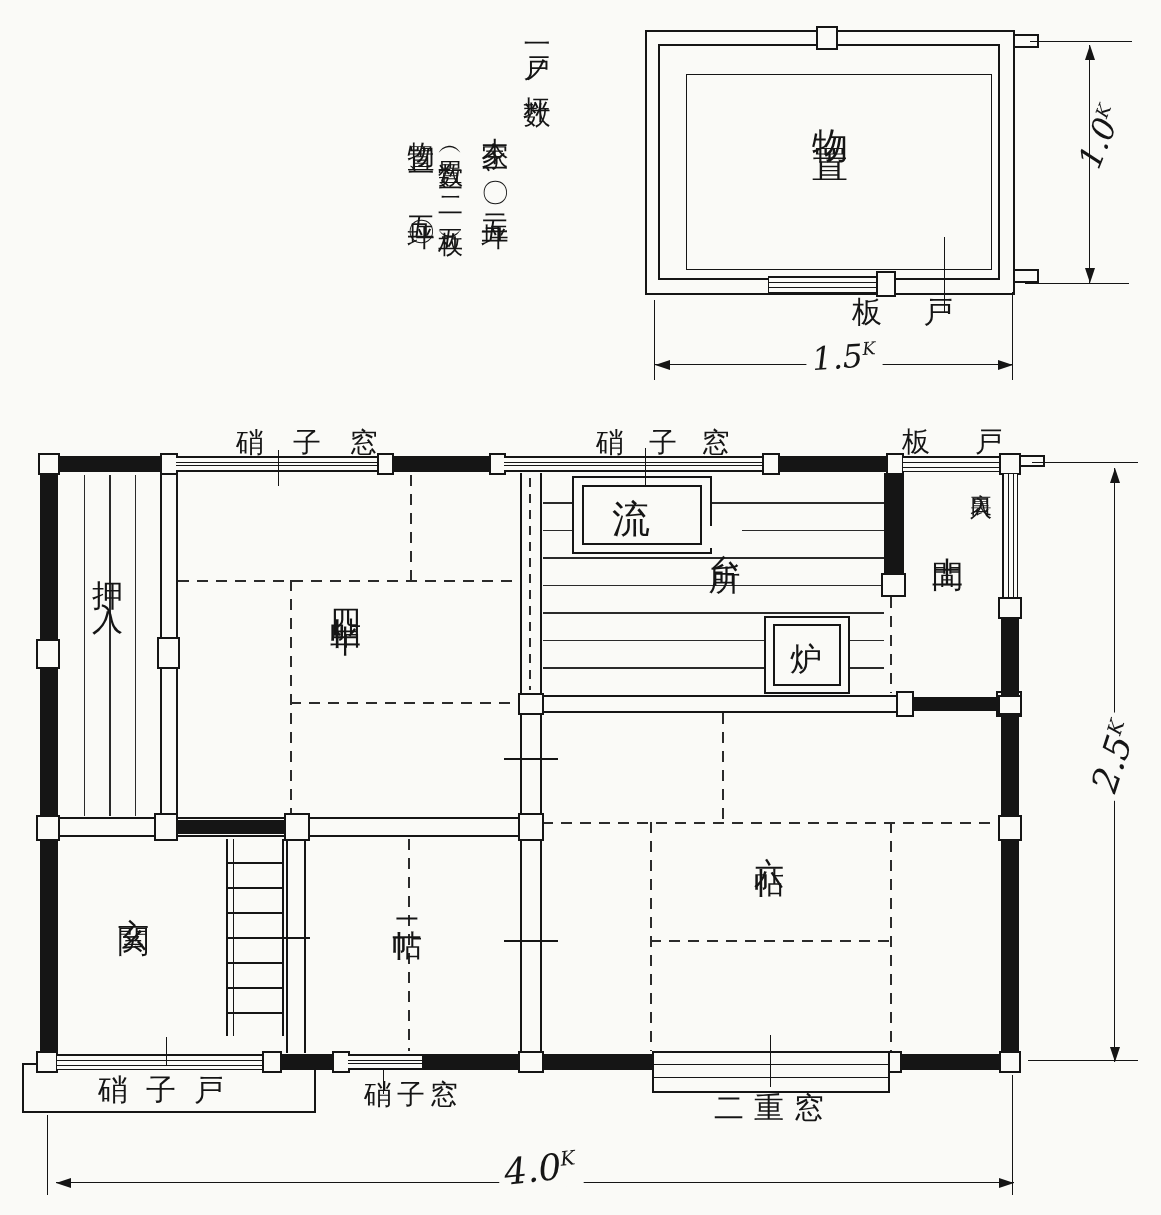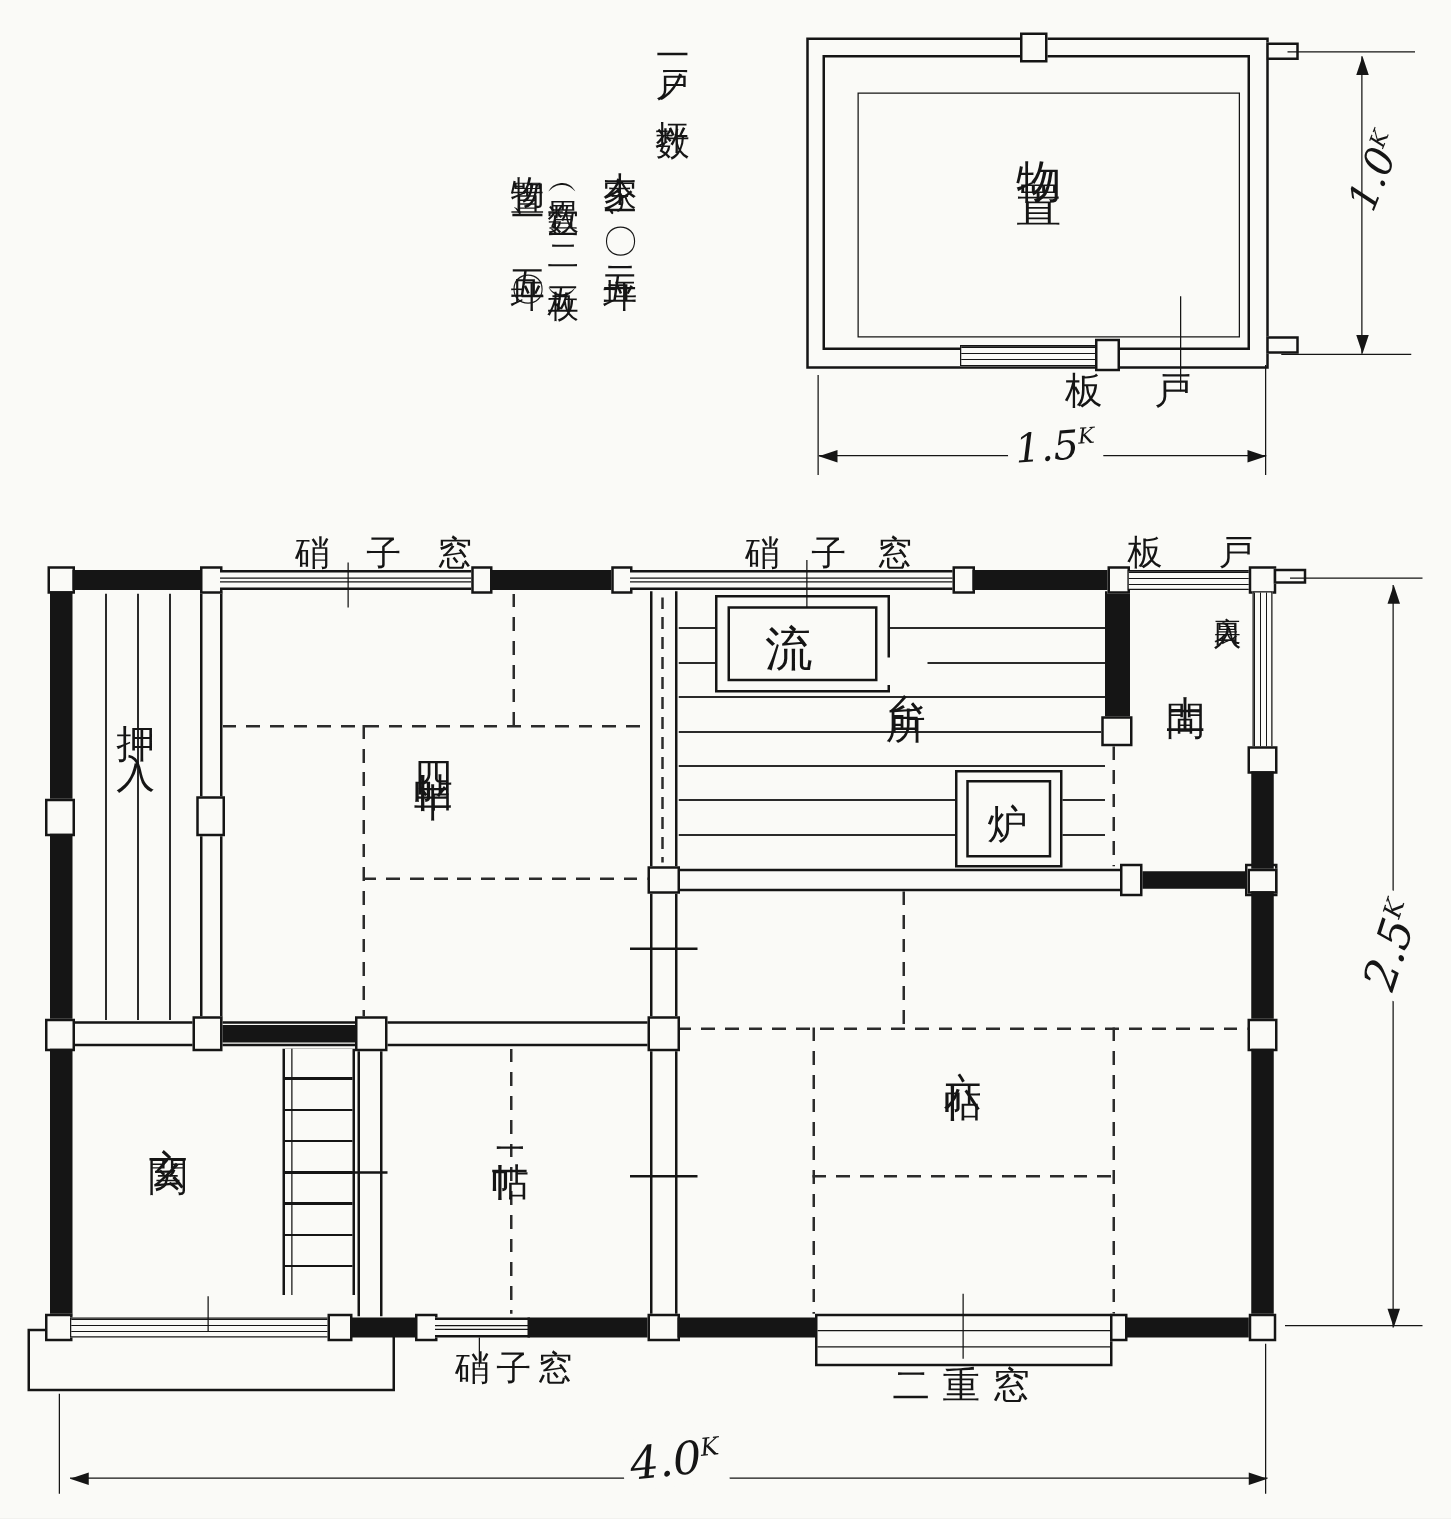"硝子戸" div.lbl { html: none -> <div>硝子戸</div> }
